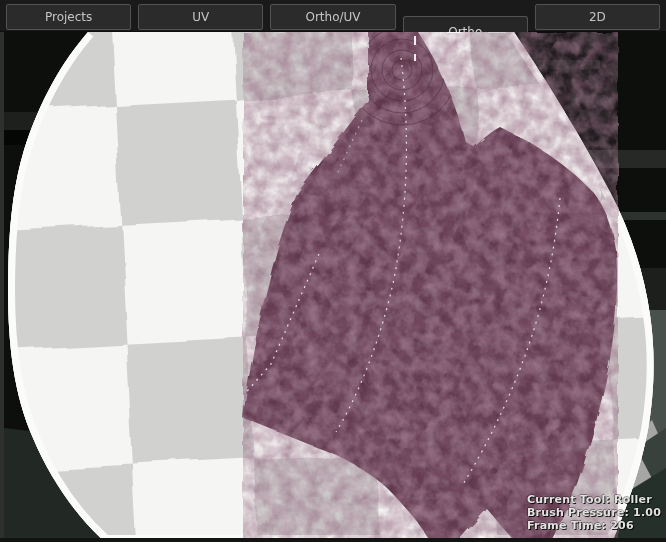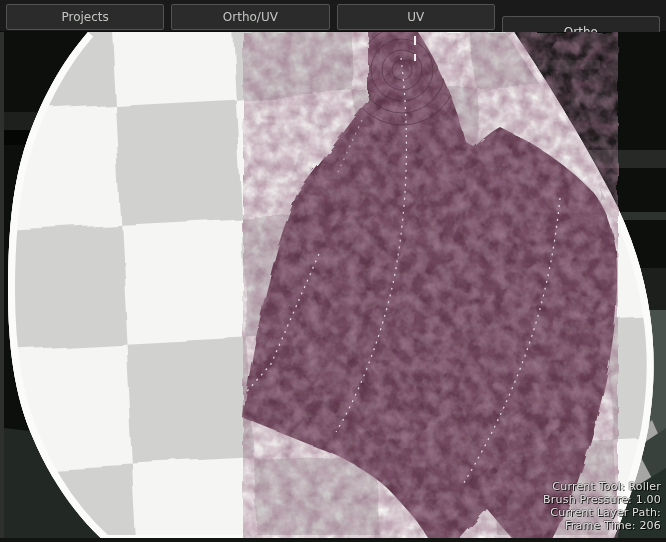"Ortho/UV" div.tab { order: before "UV" -> after "UV" }
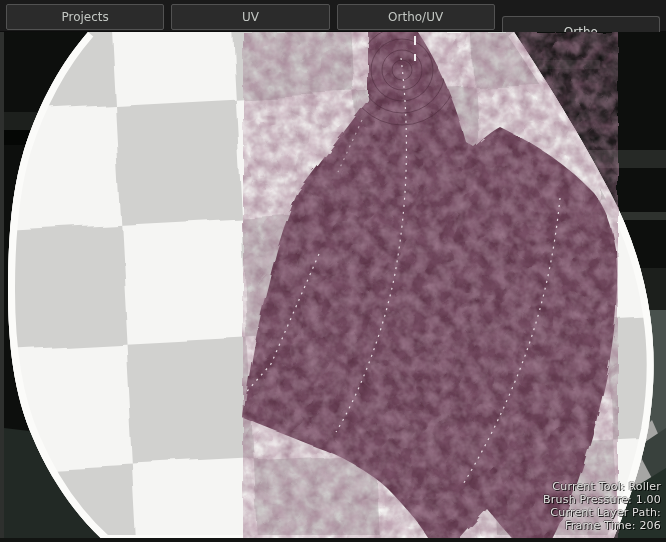"2D" div.tab { html: none -> <div>2D</div> }
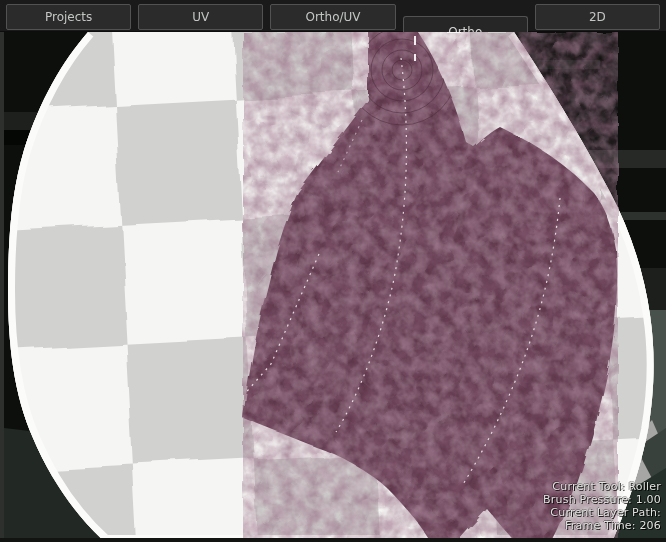"Current Tool: Roller" .hud { font-weight: none -> bold; text-align: right -> none }
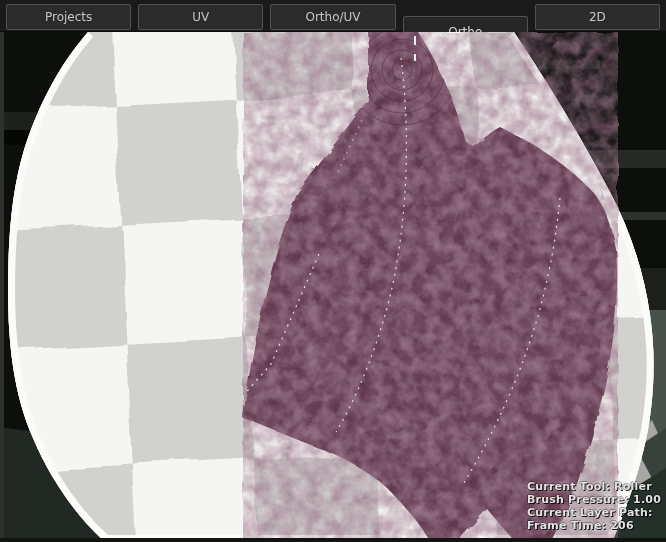"Current Layer Path:" div { html: <div>Current Layer Path:</div> -> none }
